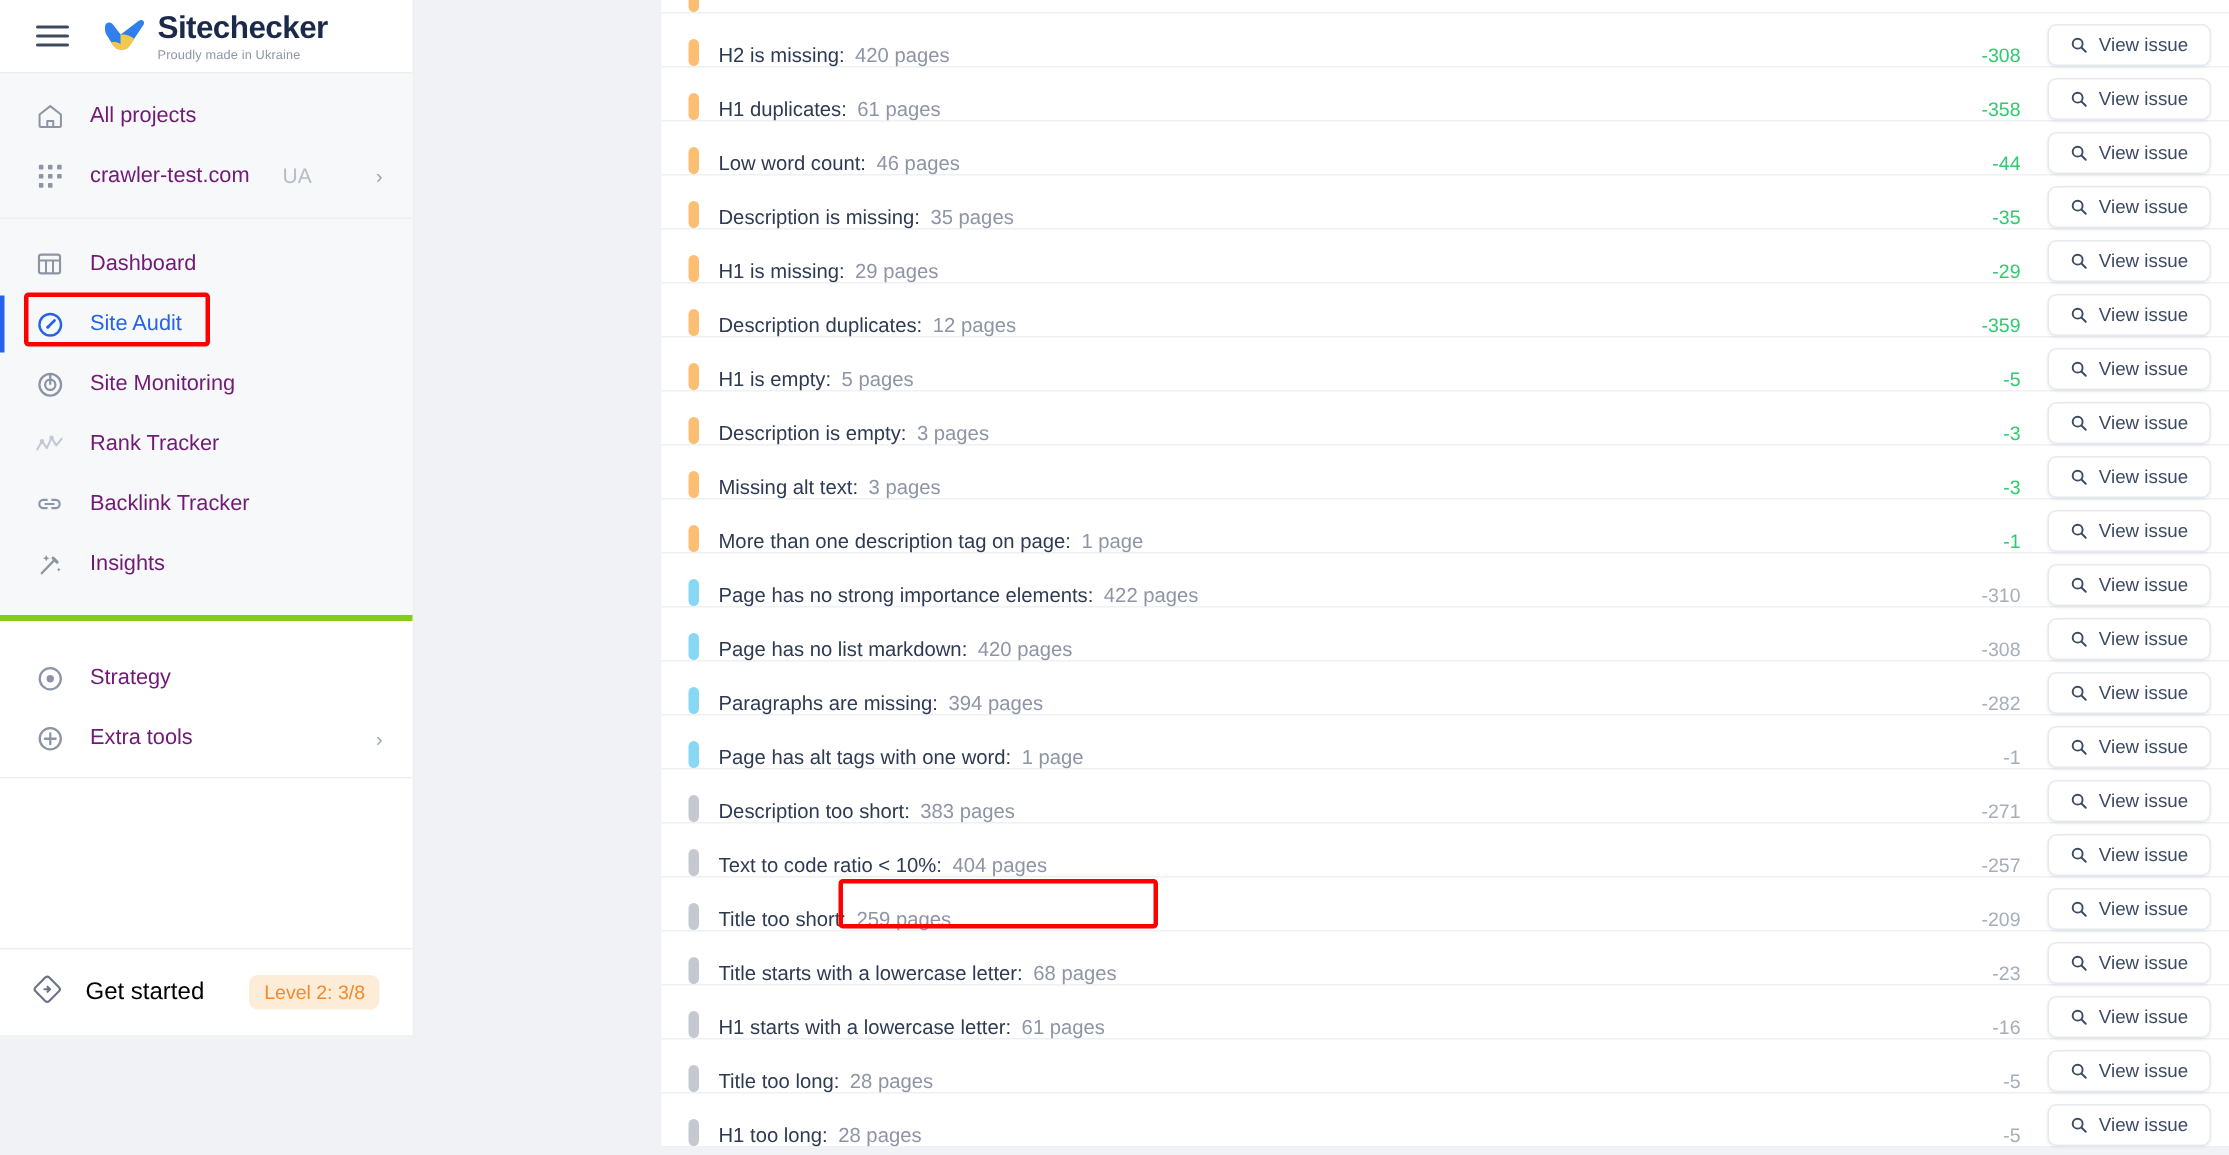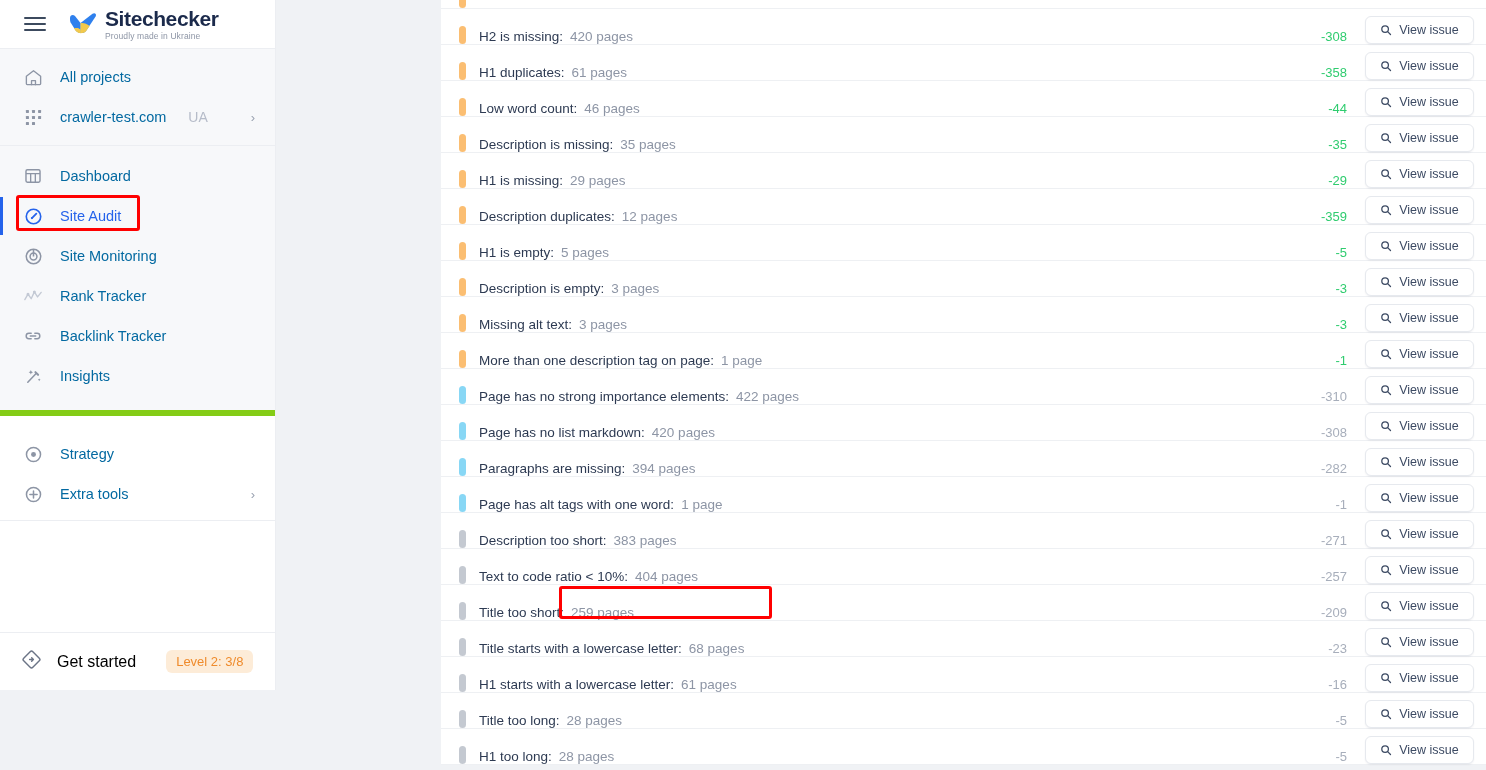"All projects" .nav-item .ni-label { color: #0369a1 -> #701a75 }
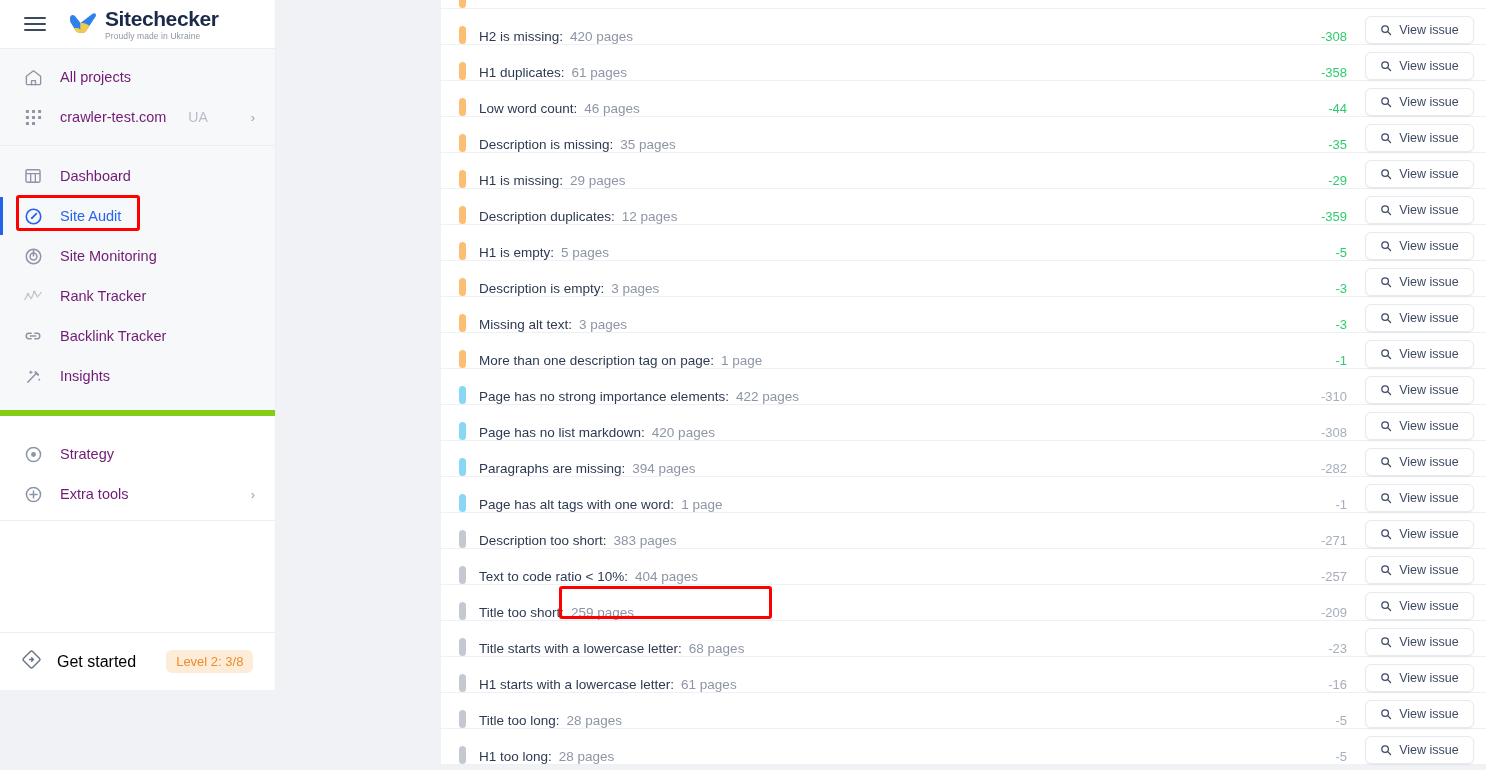"Dashboard" .sb-group.mid { border-bottom: 6px solid #84cc16 -> 4px solid #84cc16 }
